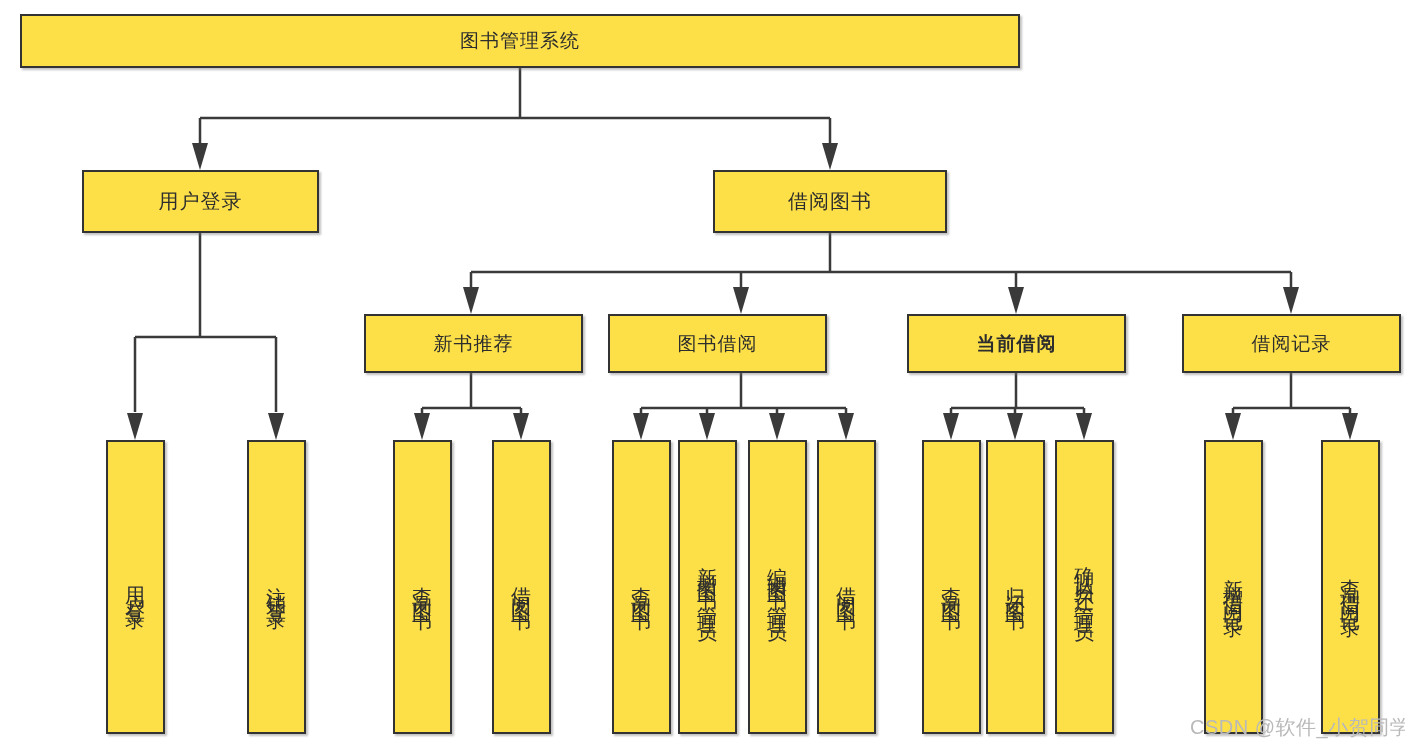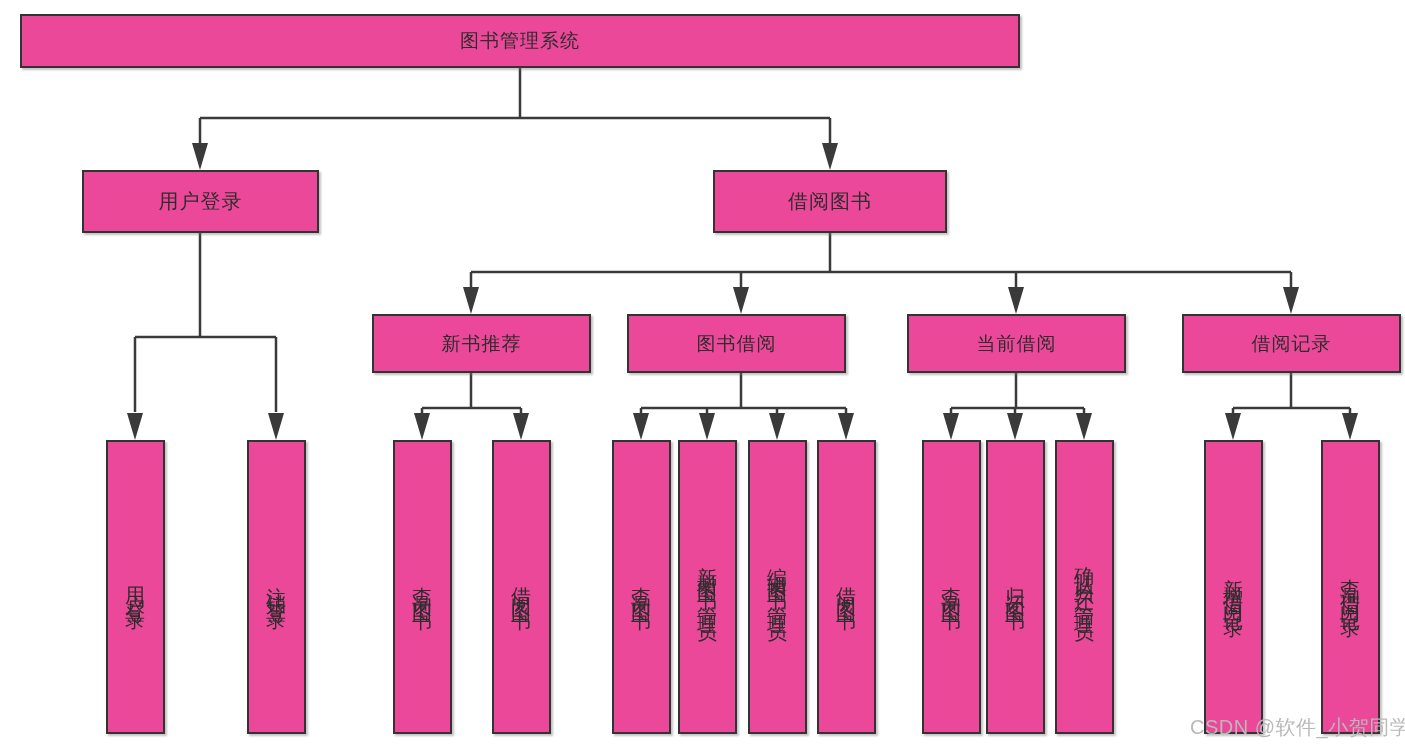"图书管理系统" .box { background: #ec4899 -> #fde047 }
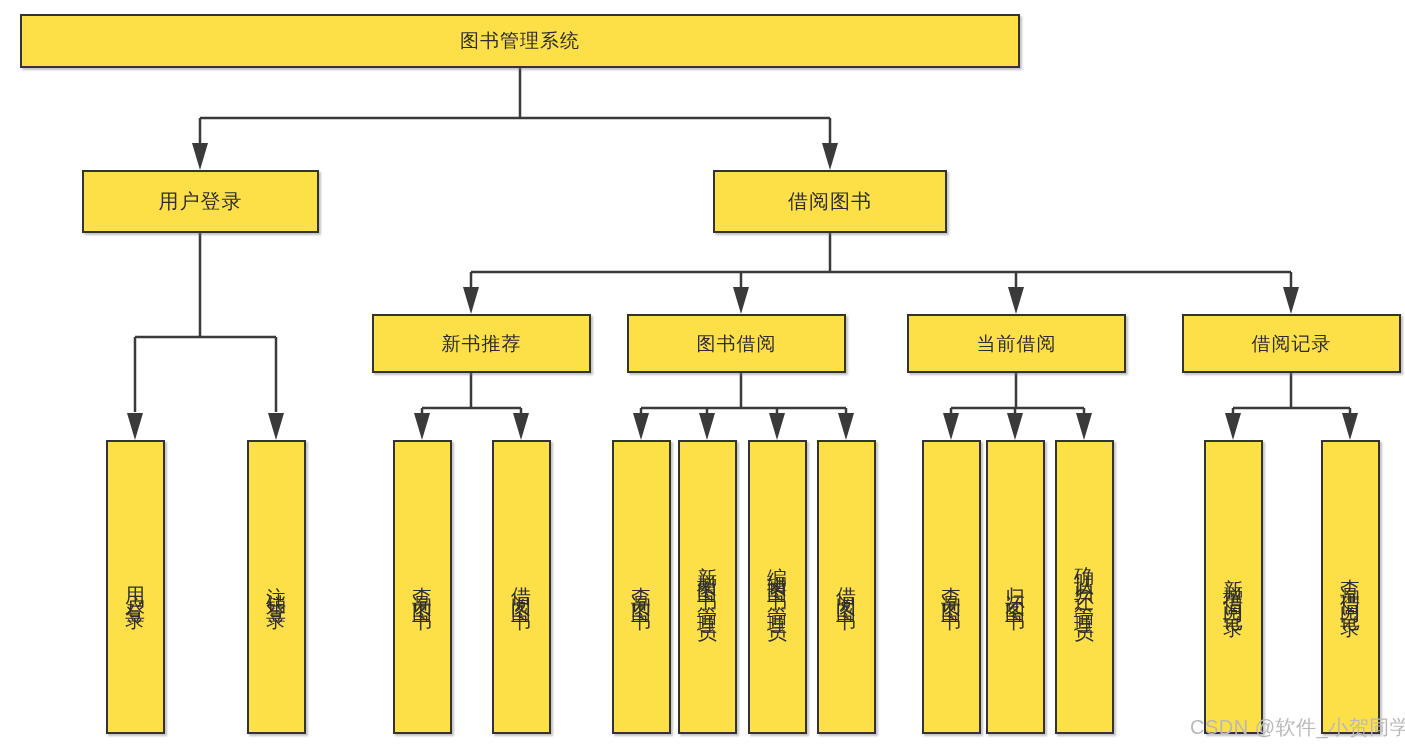"新书推荐" .l3a { left: 372px -> 364px }
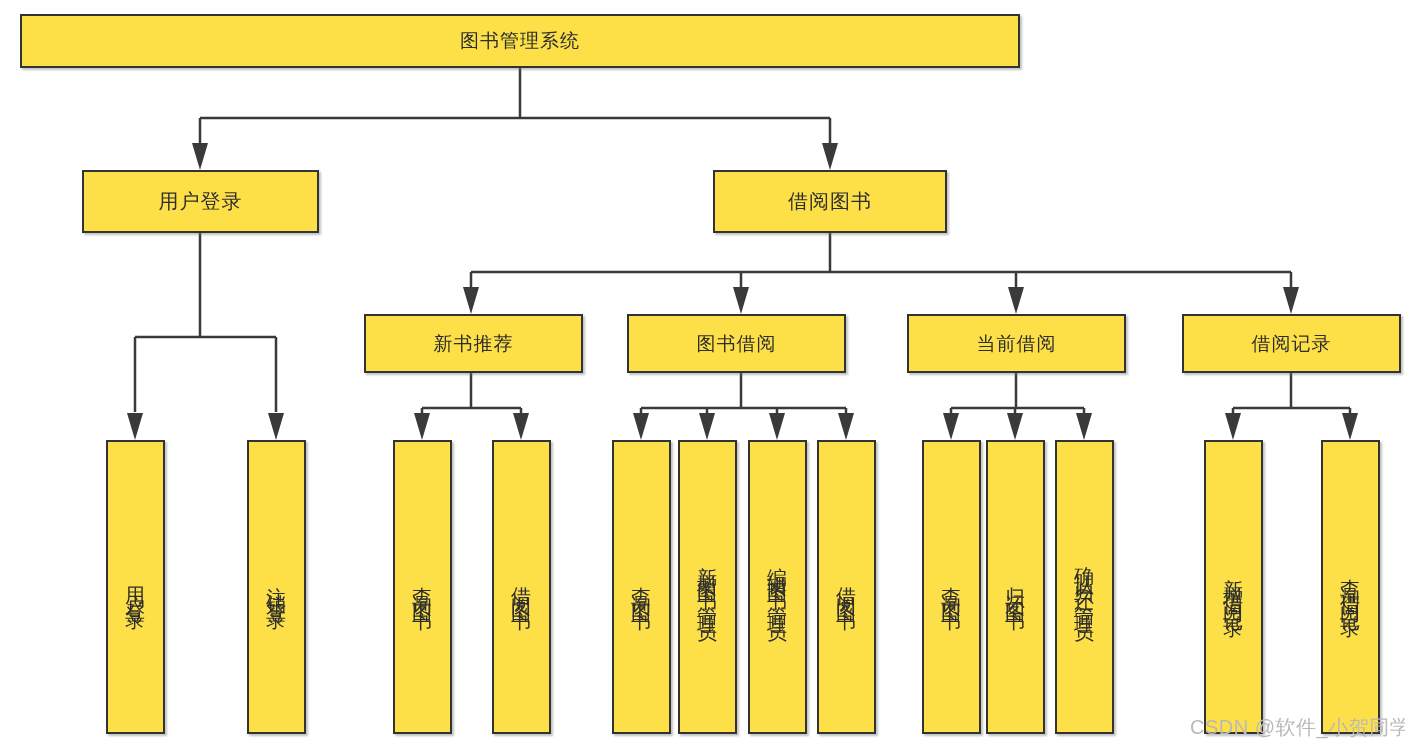"图书借阅" .l3b { left: 627px -> 608px }
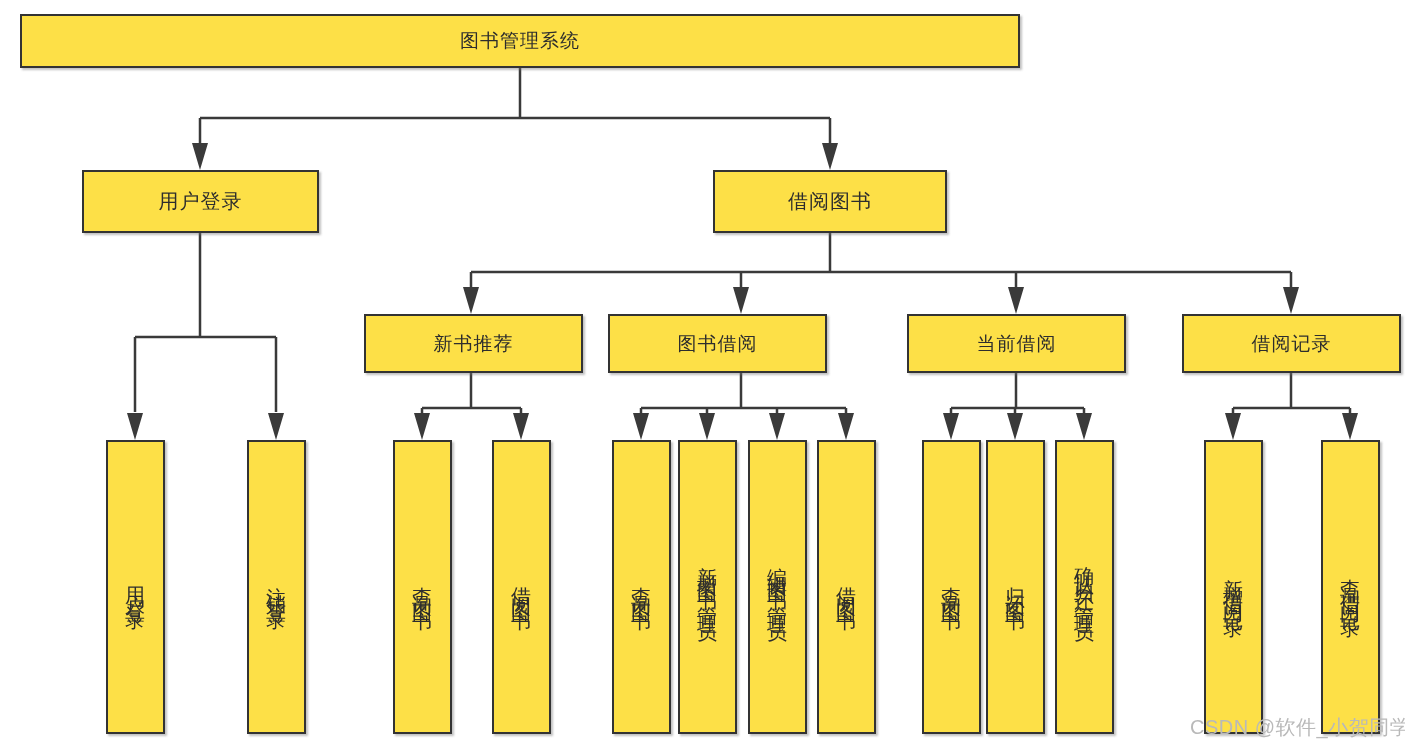"当前借阅" .l3c { font-weight: none -> bold }
